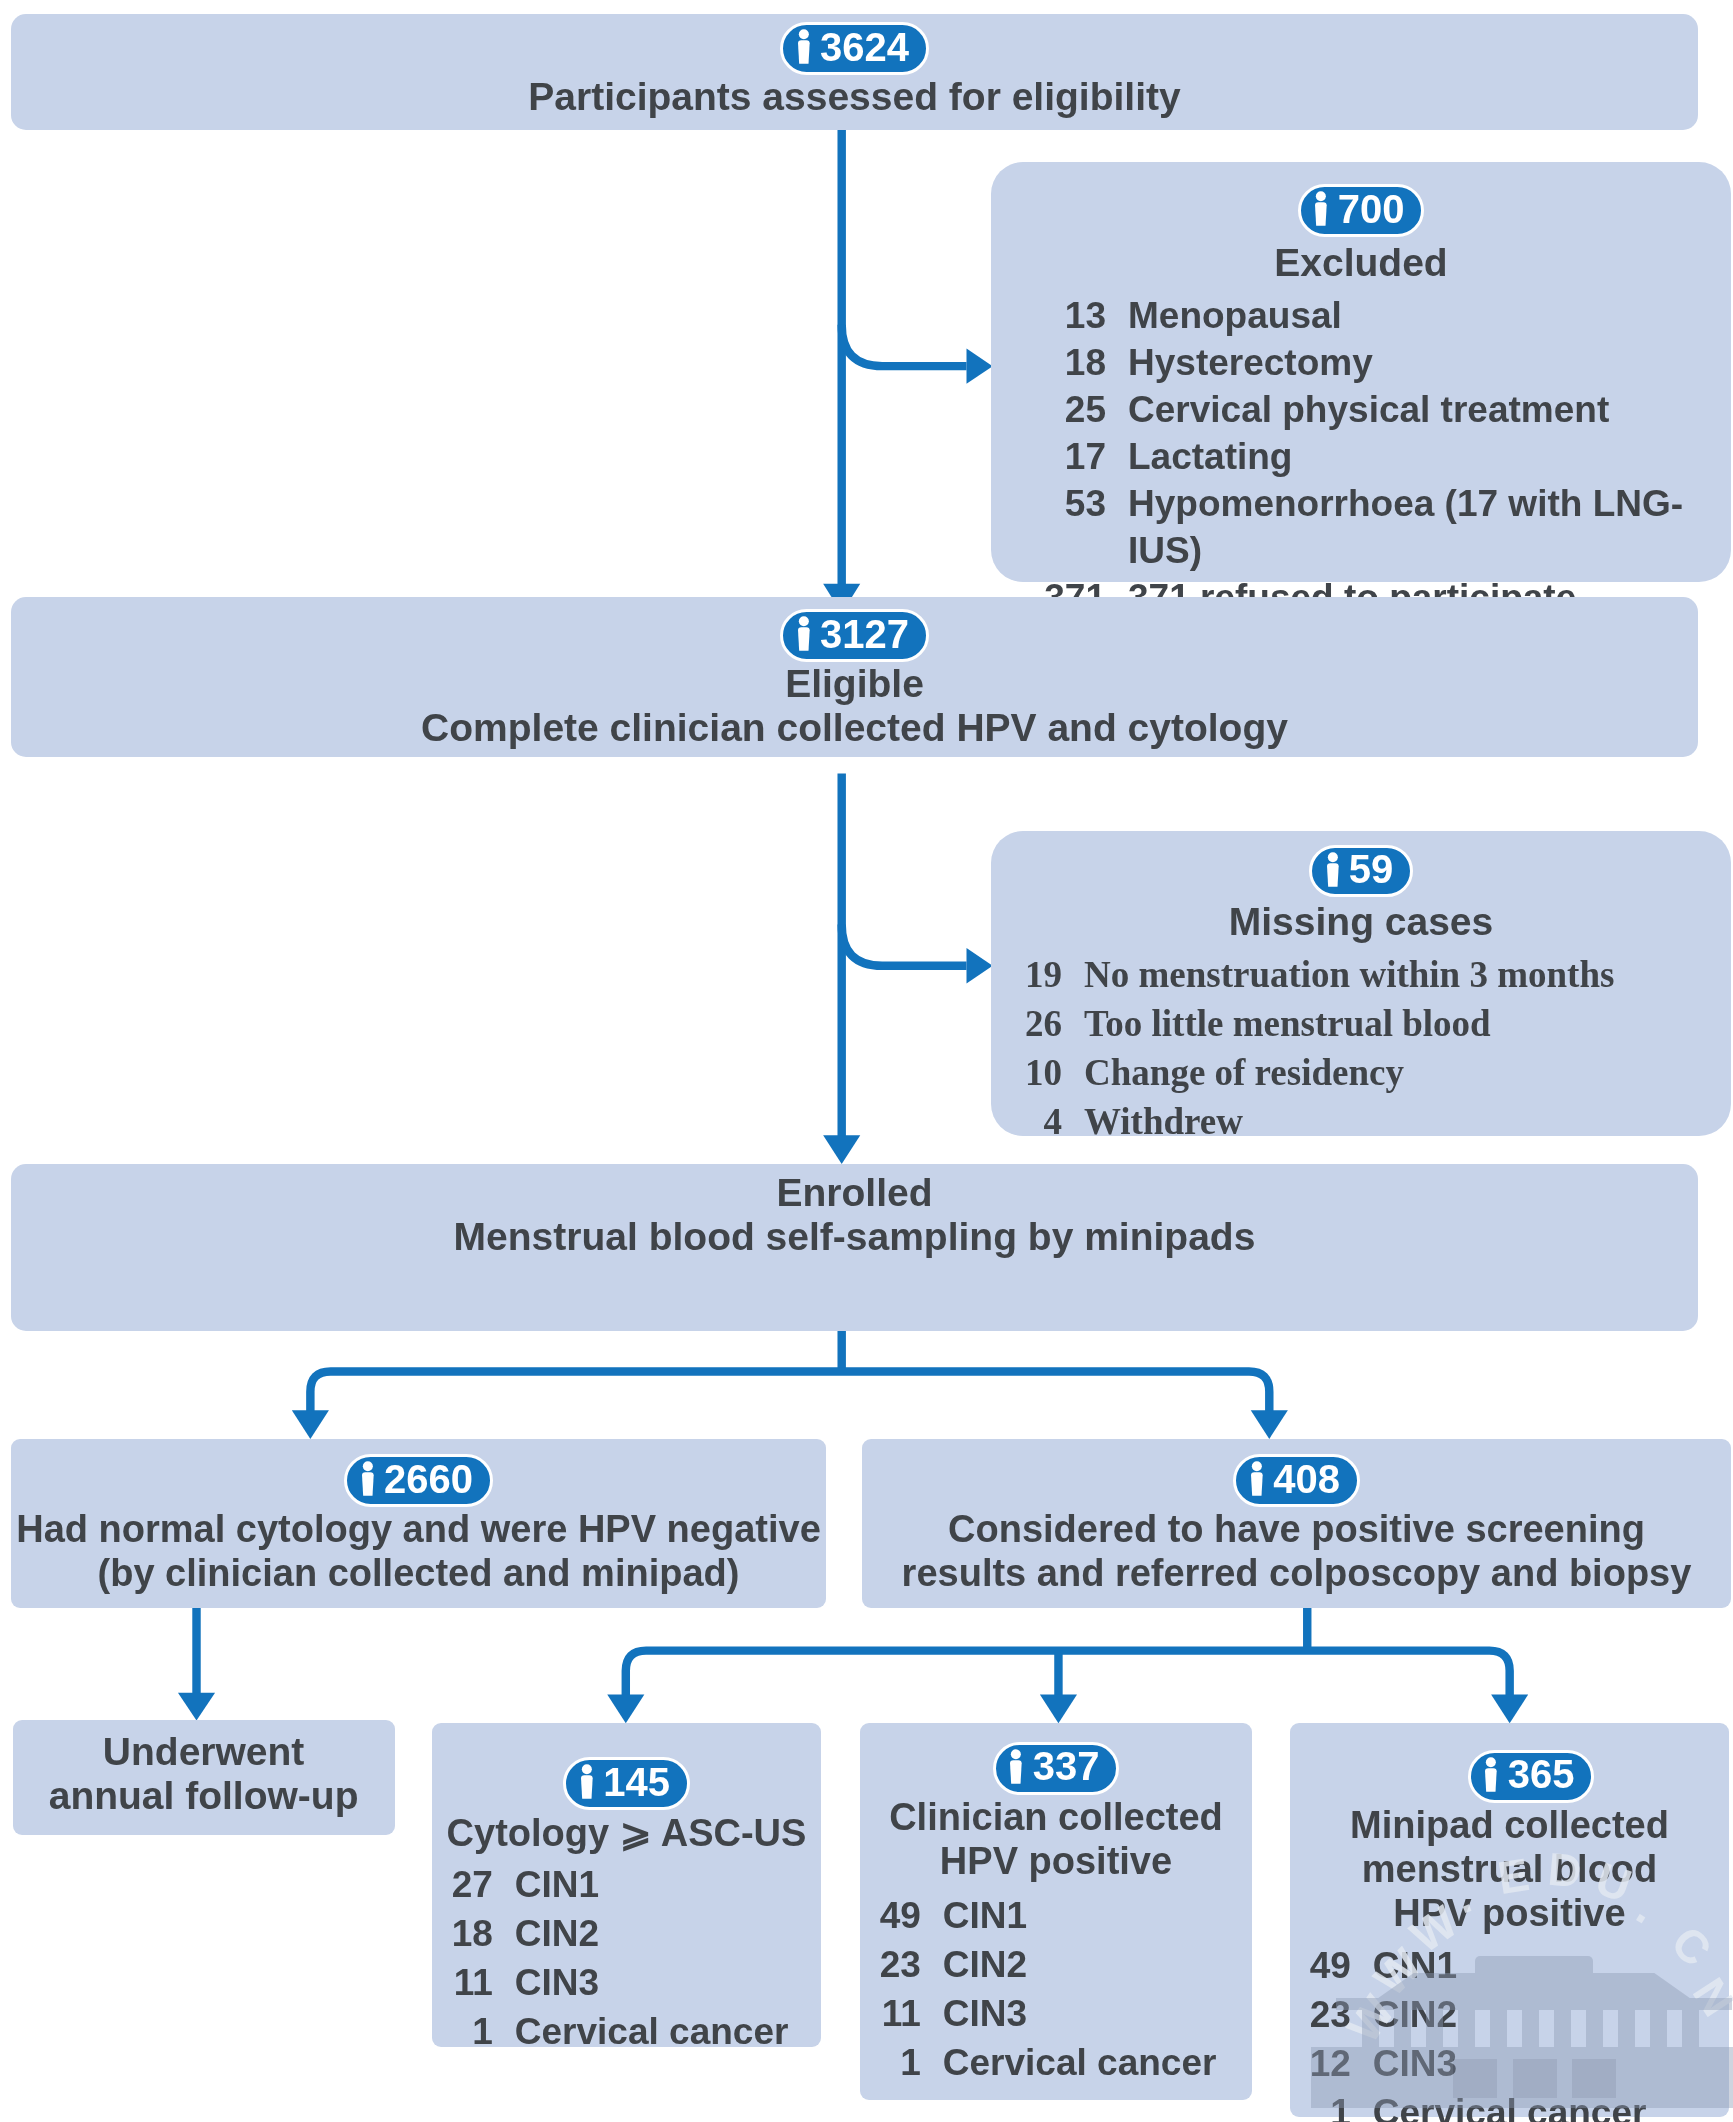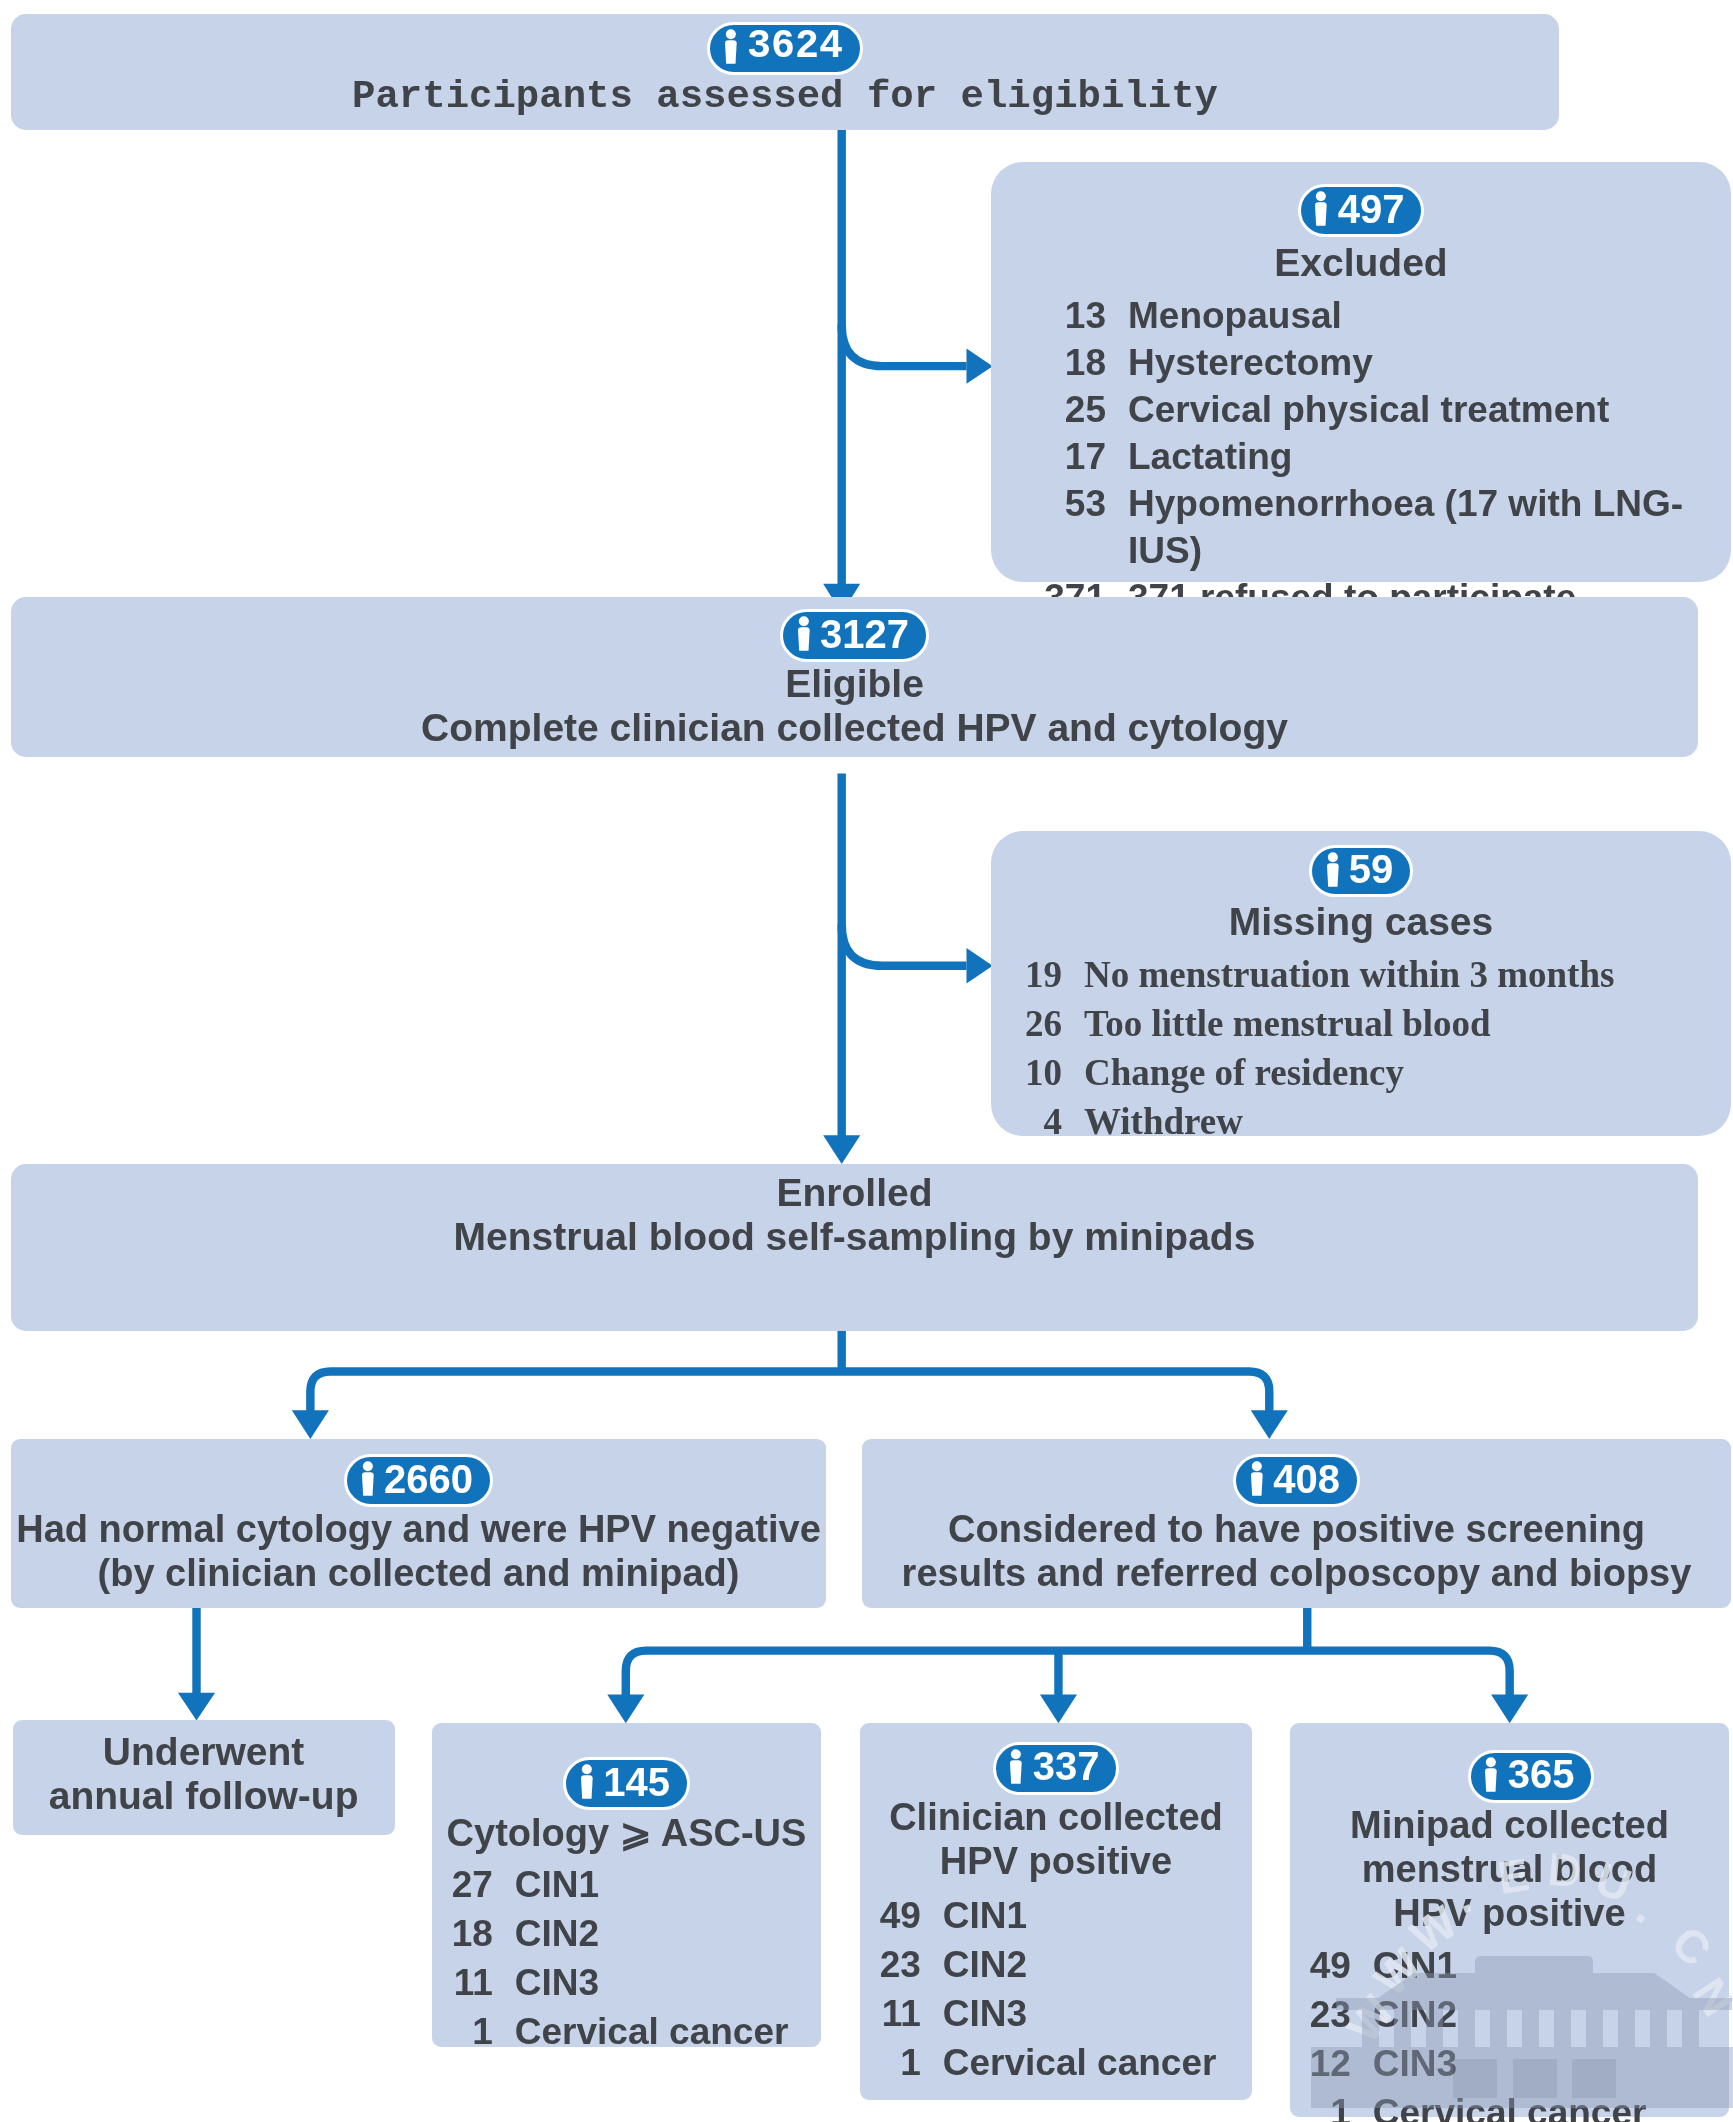"3624" div.box { font-family: Liberation Mono, monospace -> none; width: 1548px -> 1687px }
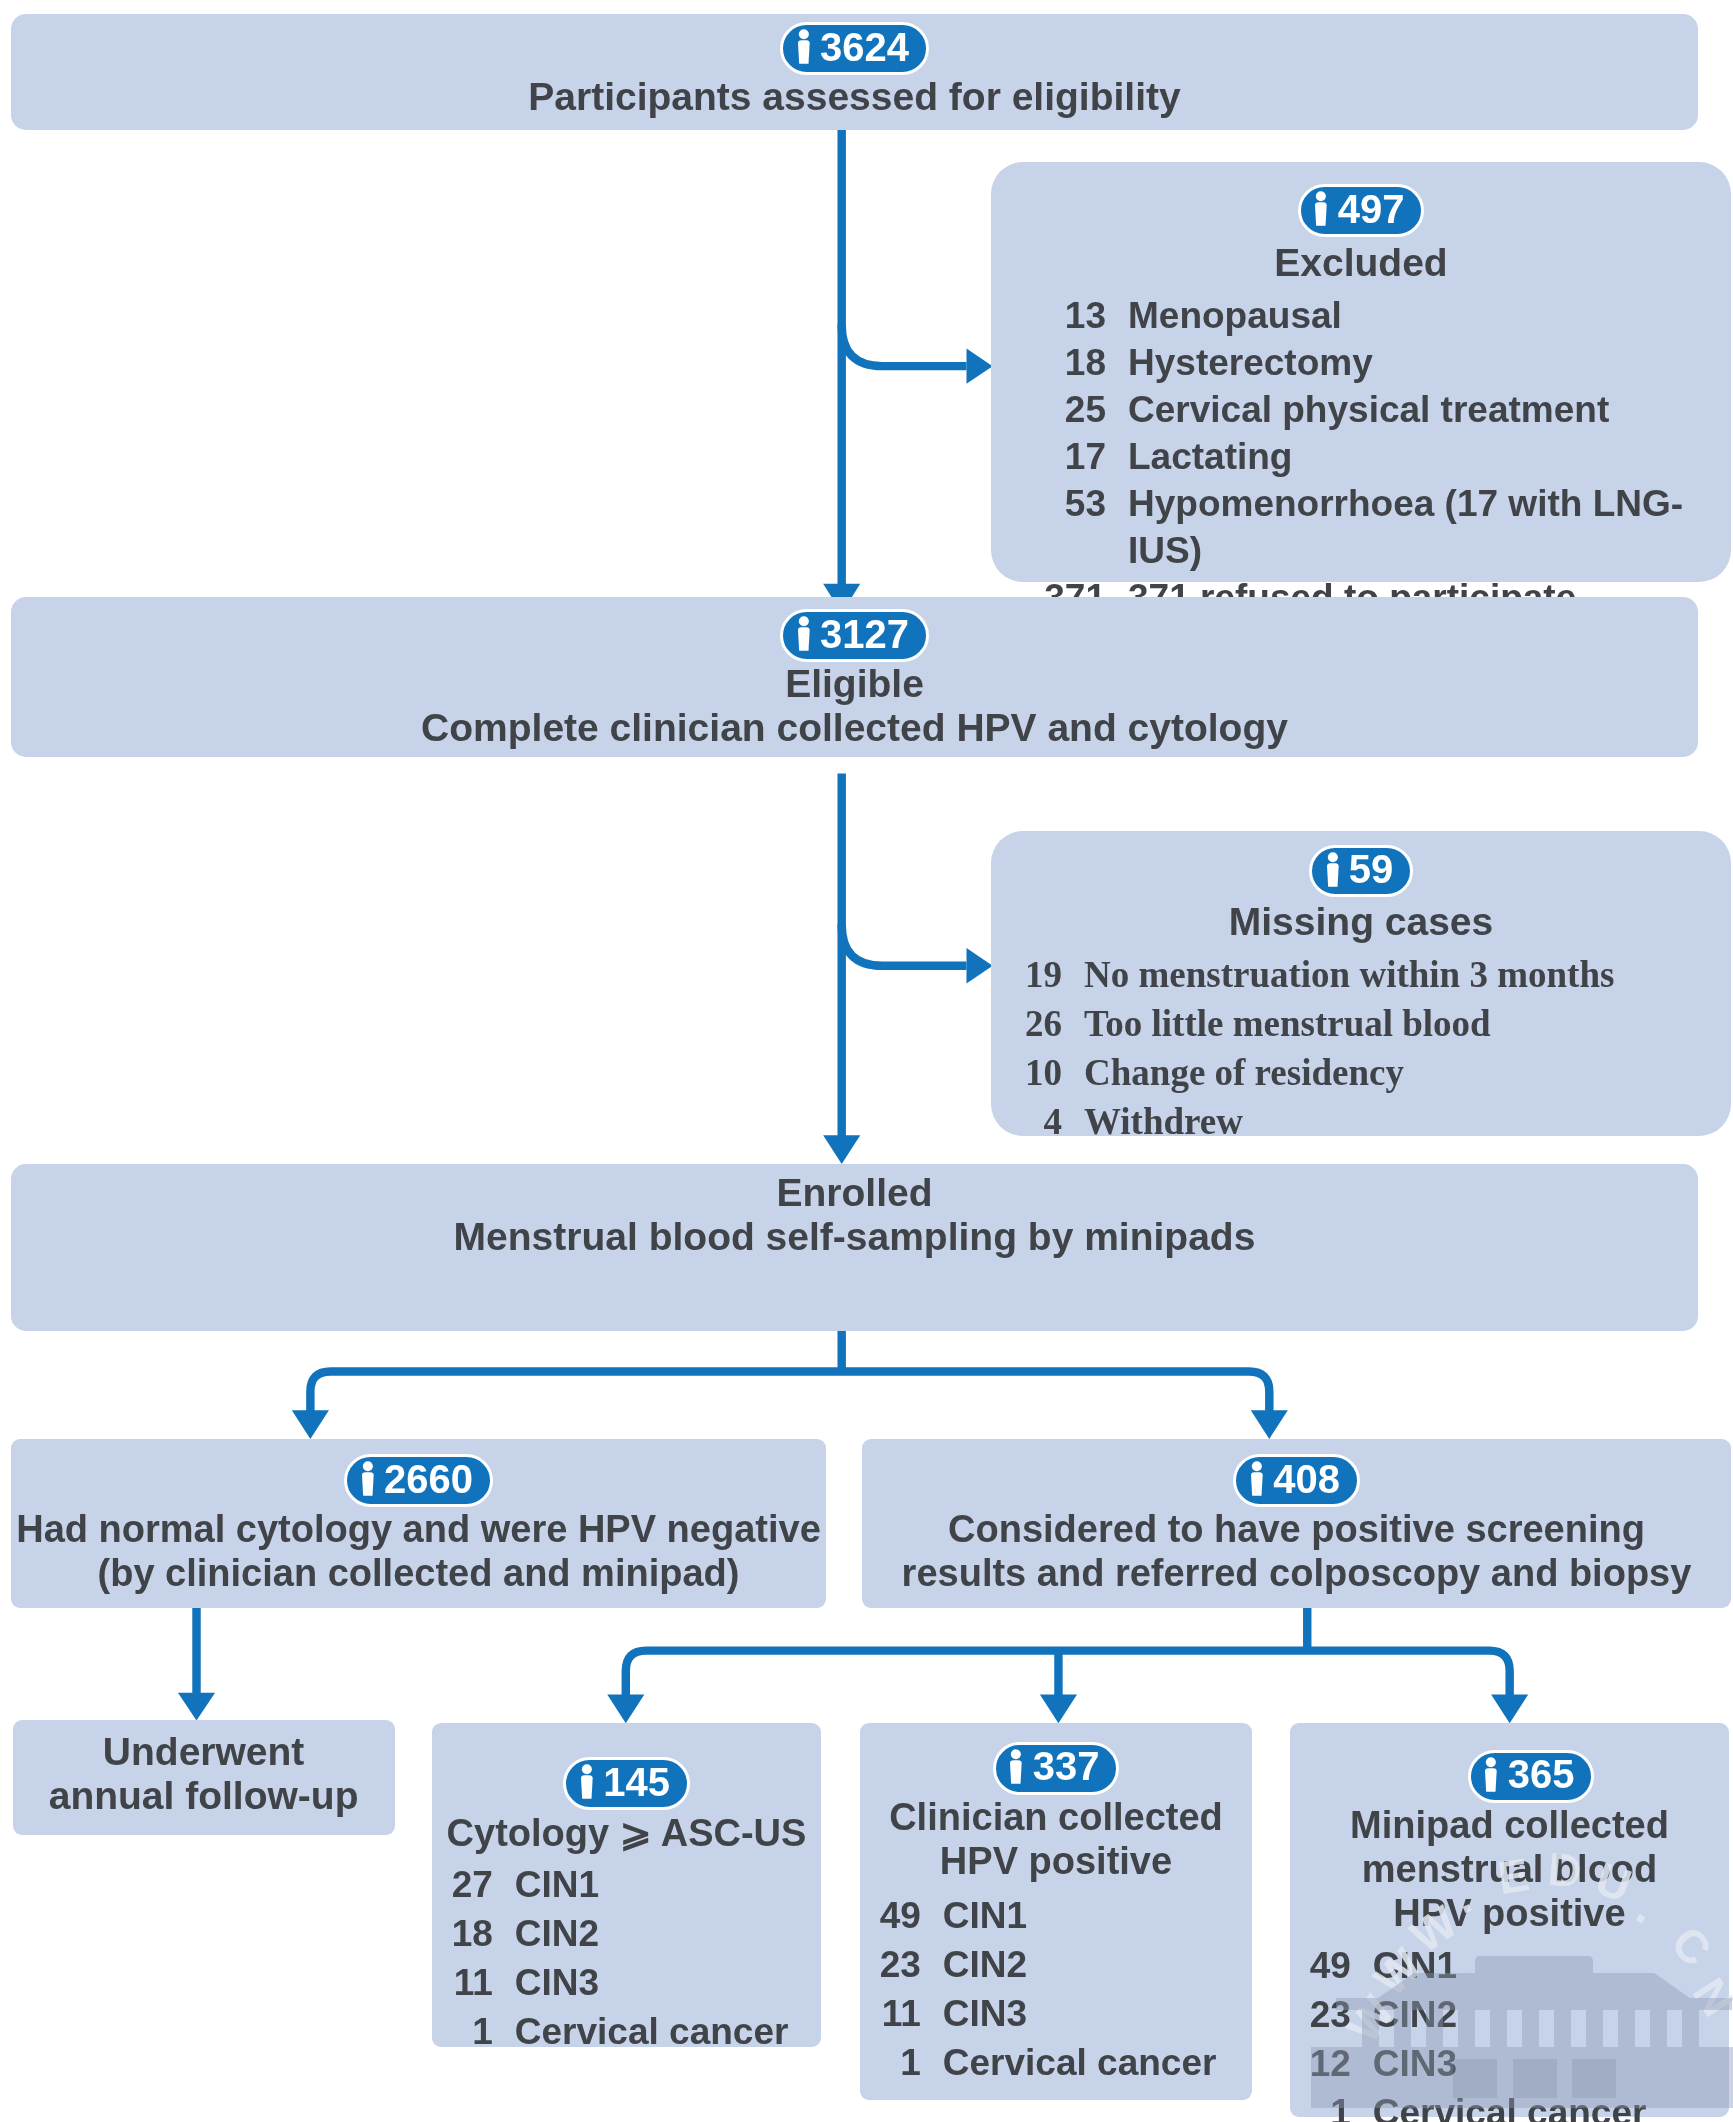"497" span { text: 497 -> 700 }
